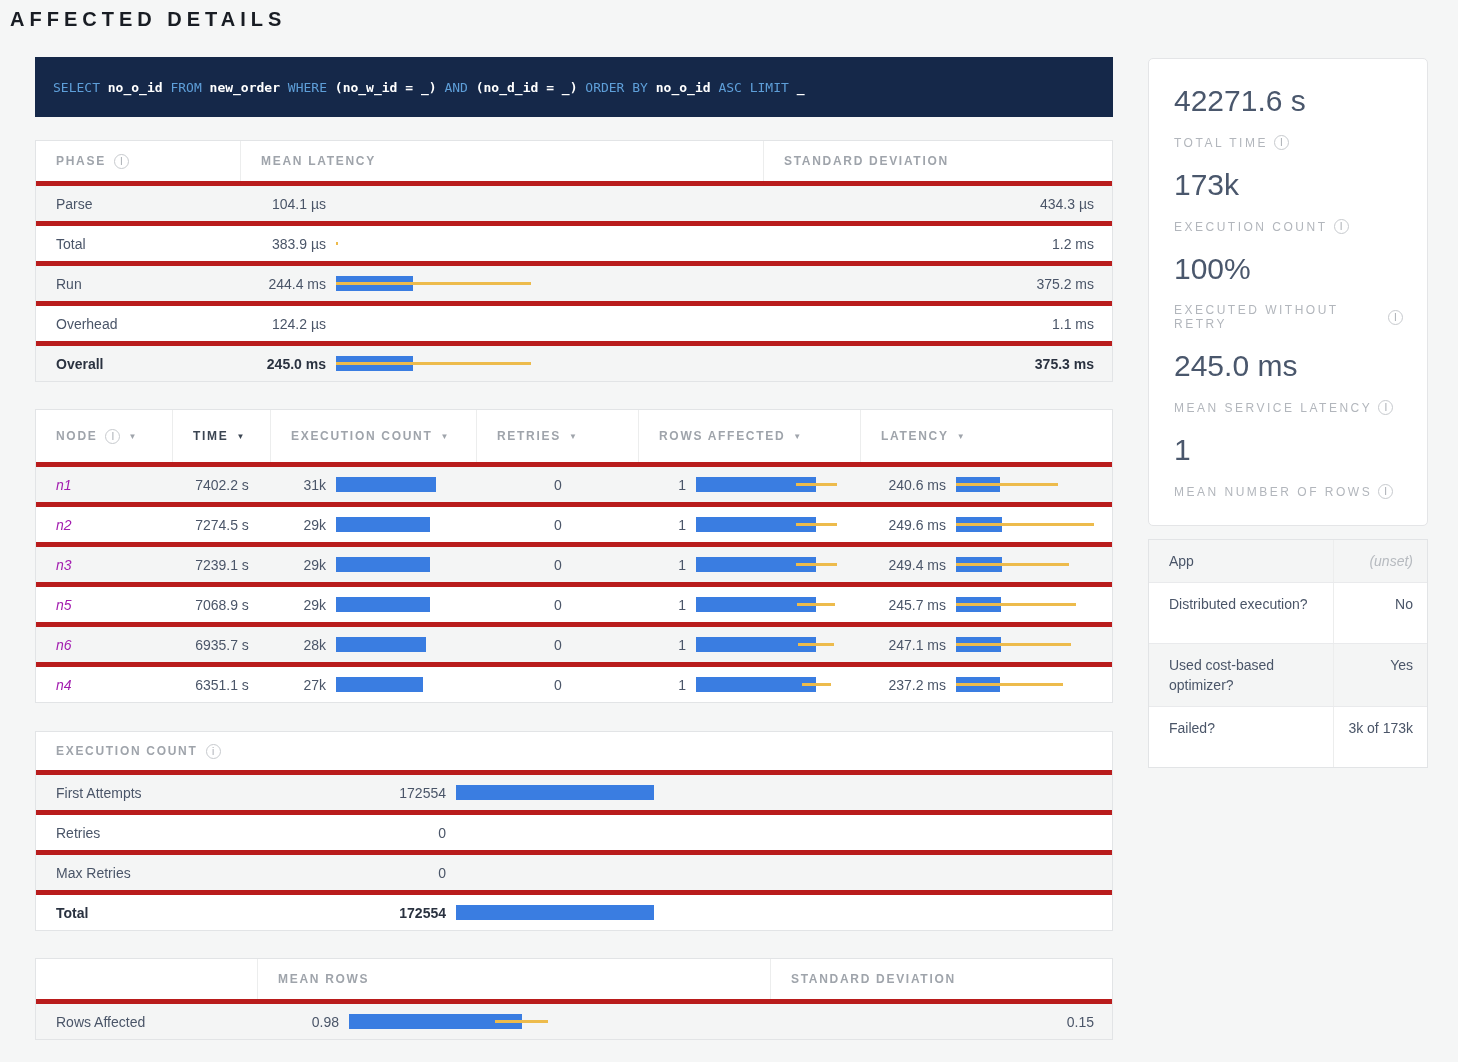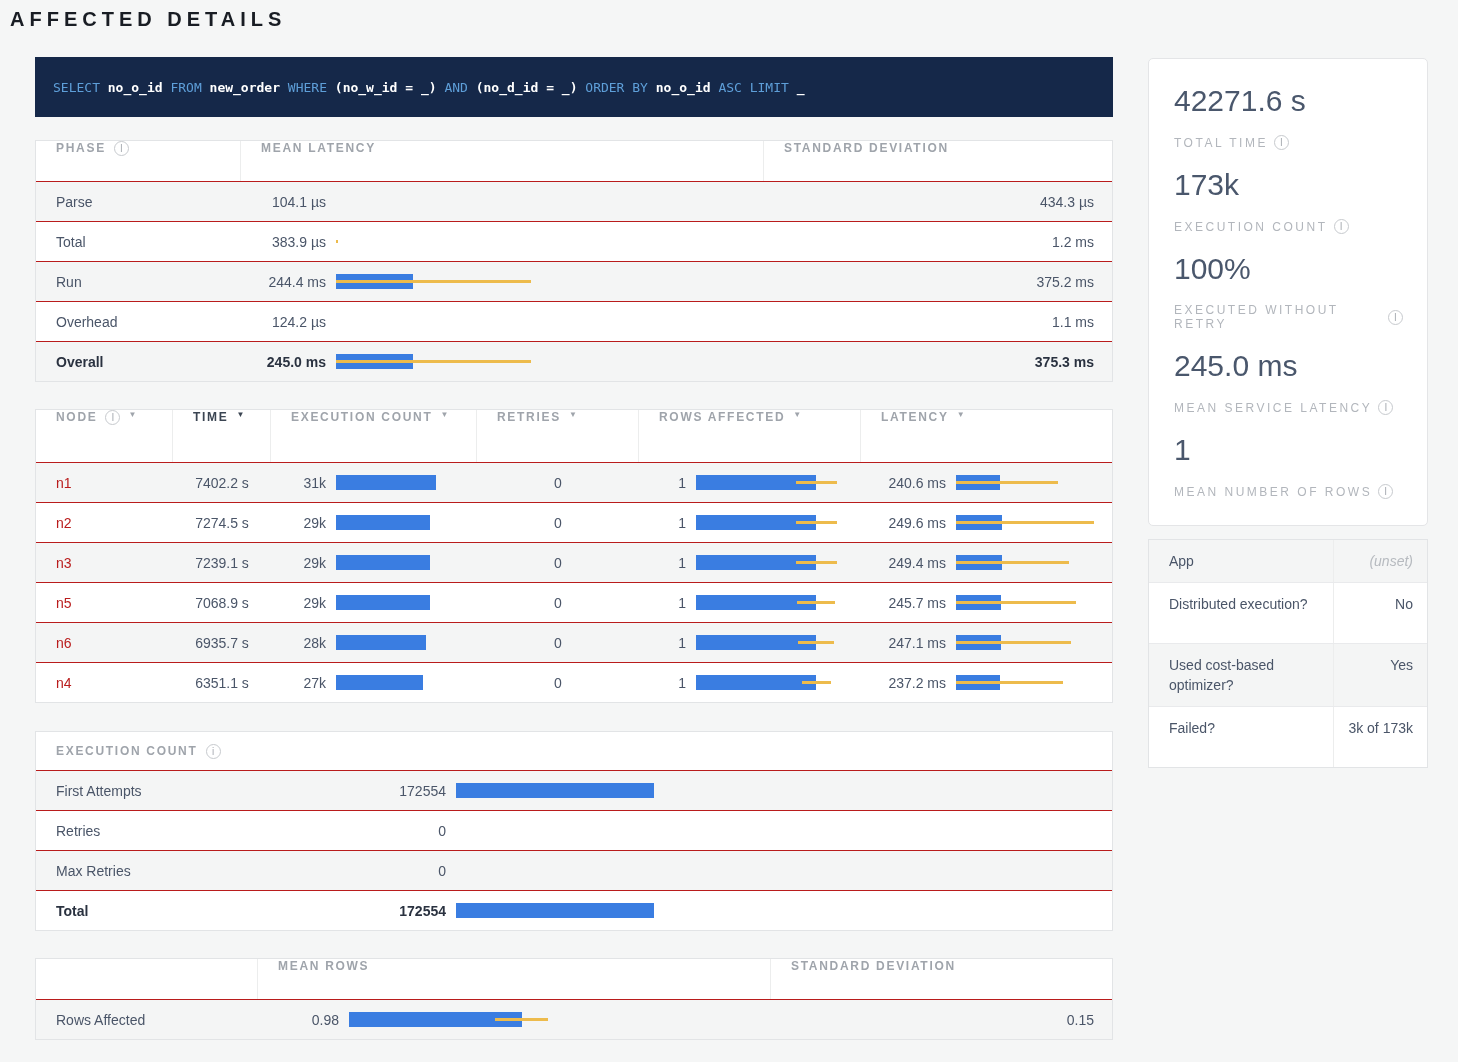"PHASE" .th { align-items: none -> center }
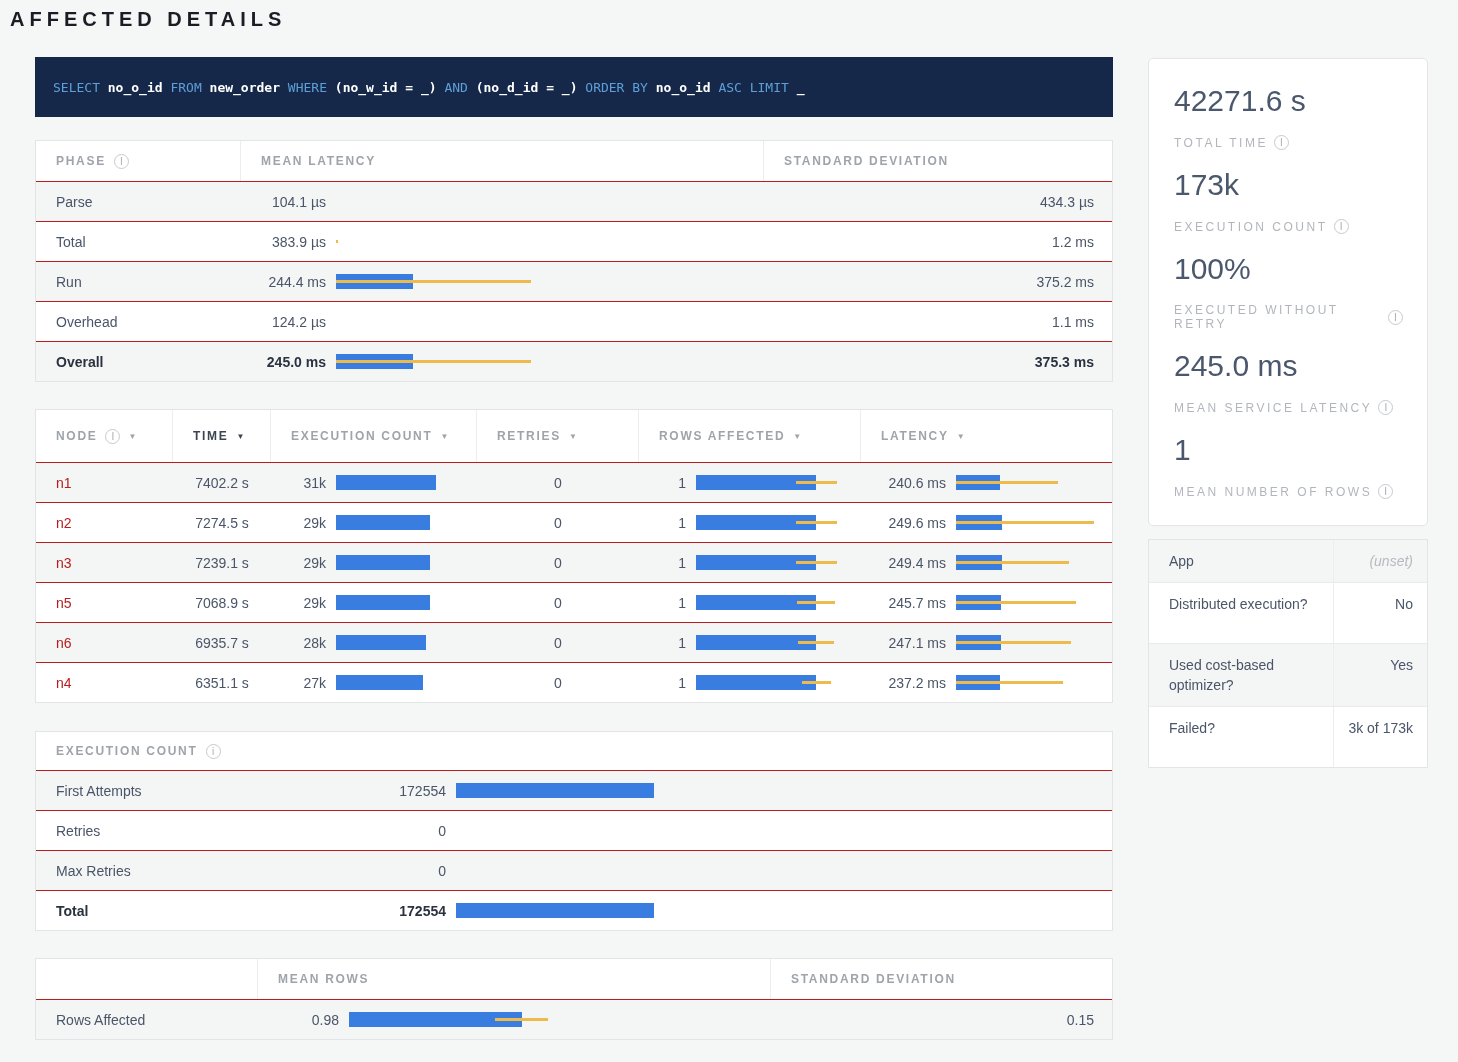"Parse" .row { border-top: 1px solid #b91c1c -> 5px solid #b91c1c }
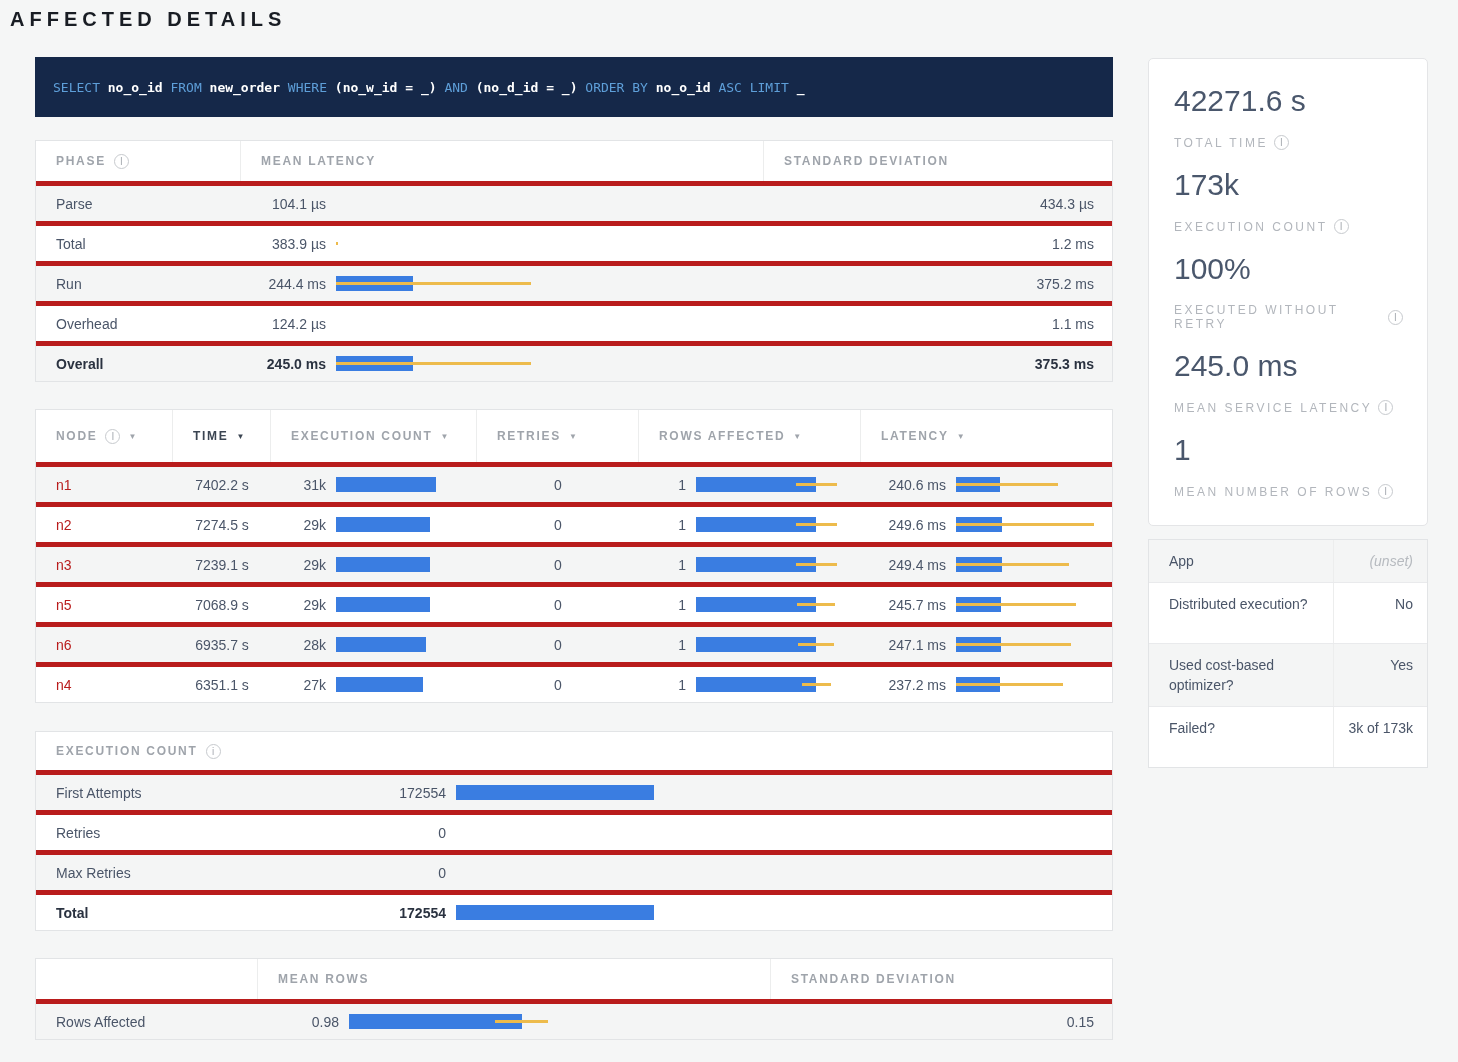"n1" .node-link { color: #b91c1c -> #a21caf; font-style: none -> italic }
